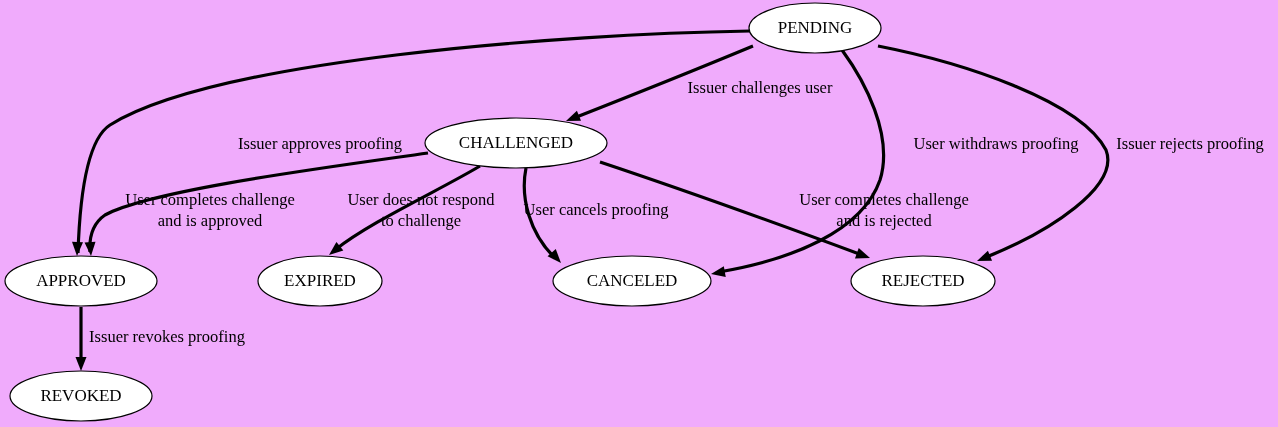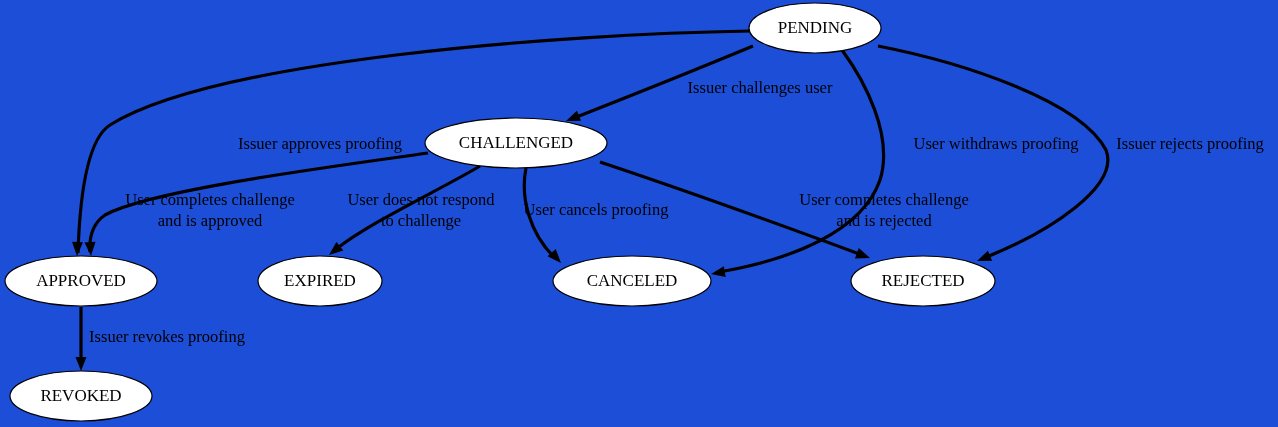"PENDING" #canvas { background: #1d4ed8 -> #f0abfc }
